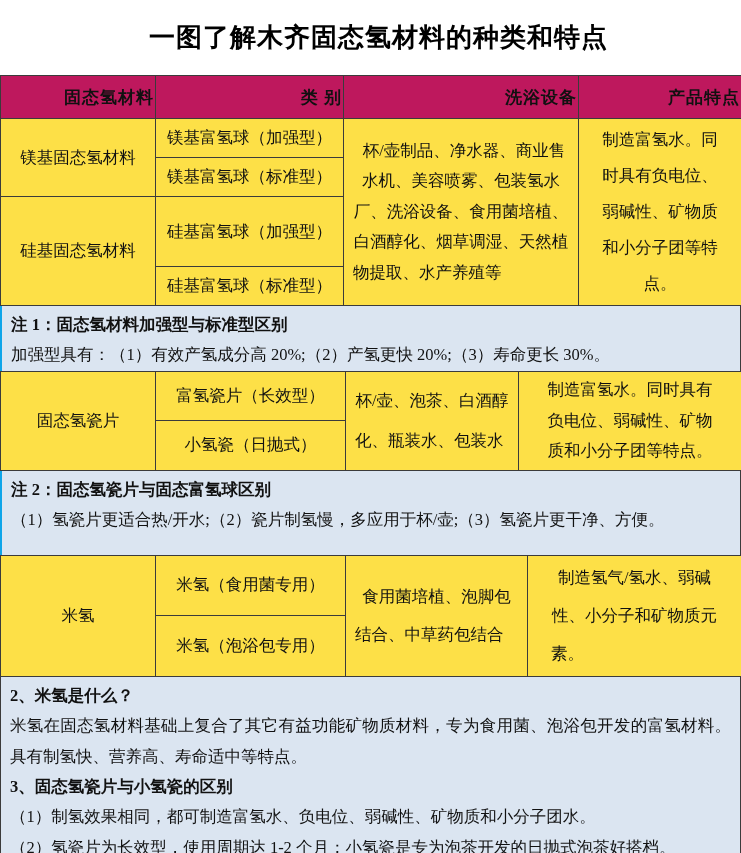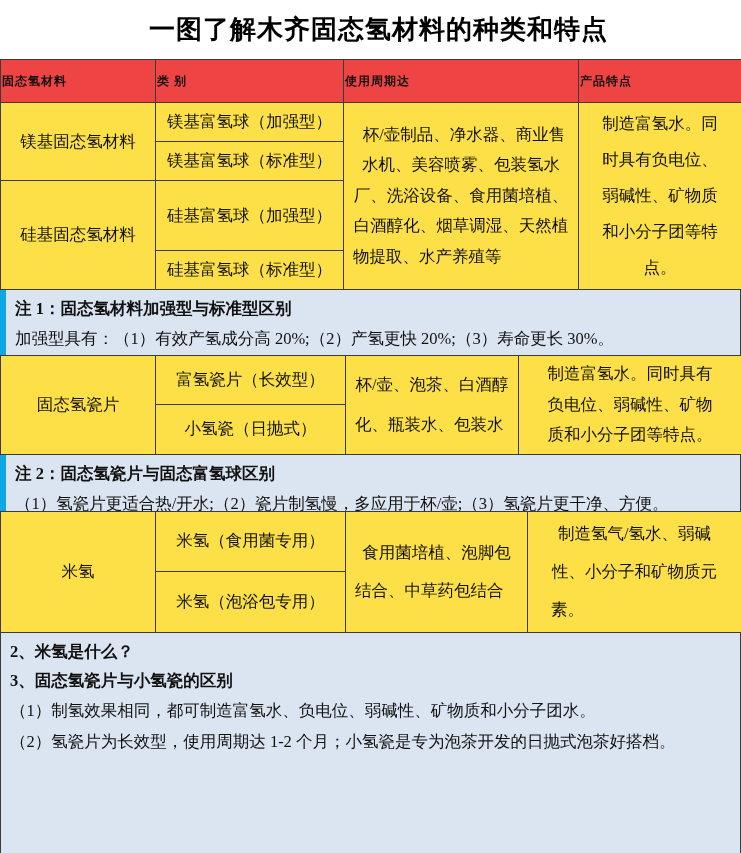"一图了解木齐固态氢材料的种类和特点" .title { margin: 8px -> 16px }
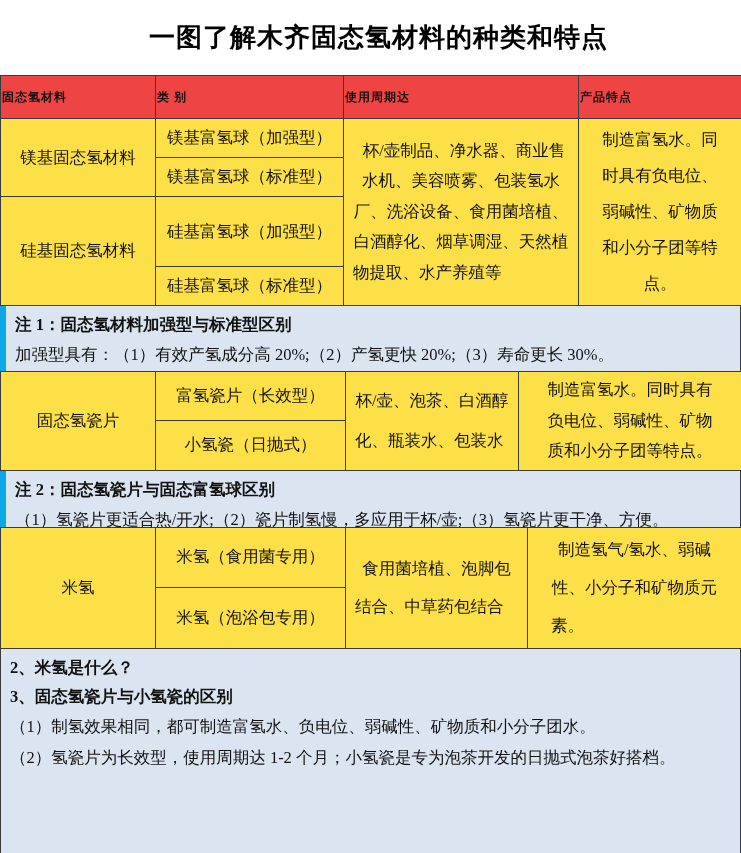"固态氢材料" .tbl th { background: #ef4444 -> #be185d; font-size: 12px -> 17px; text-align: left -> right }
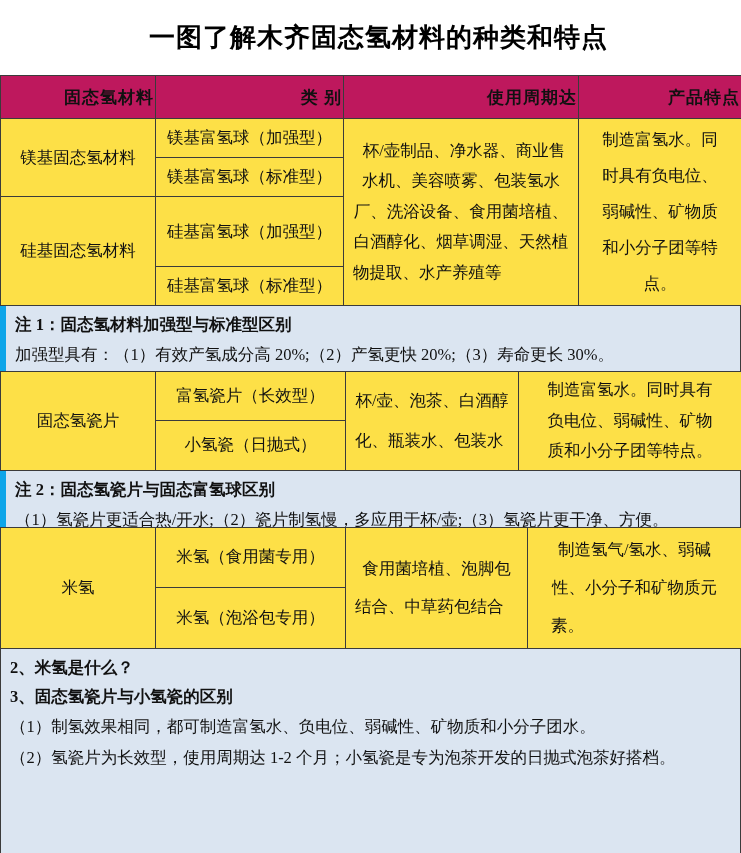"使用周期达" th { text: 使用周期达 -> 洗浴设备 }
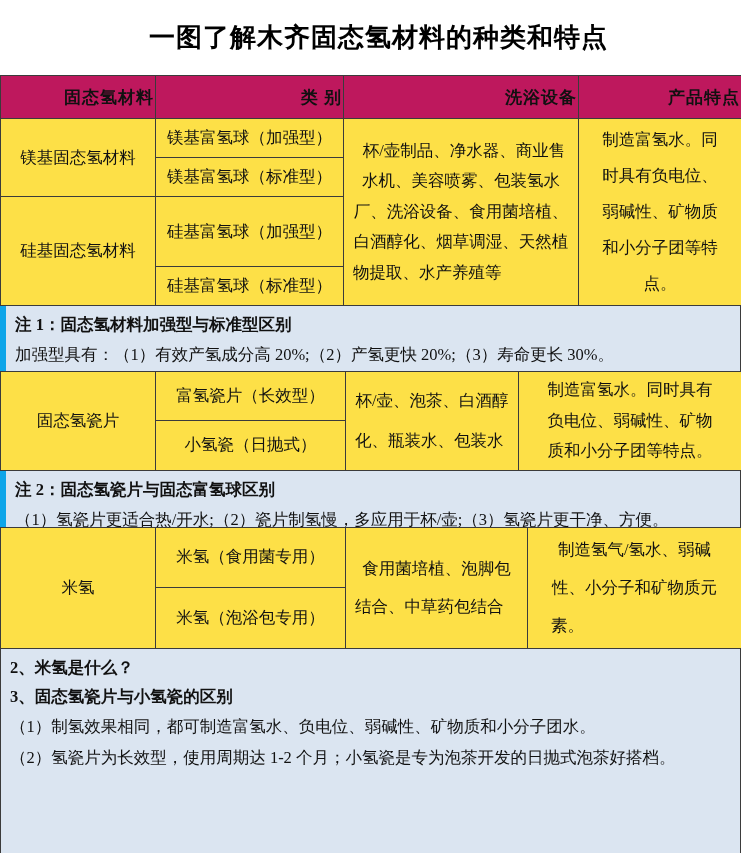"注 1：固态氢材料加强型与标准型区别" .note { border-left: 6px solid #0ea5e9 -> 2px solid #0ea5e9 }
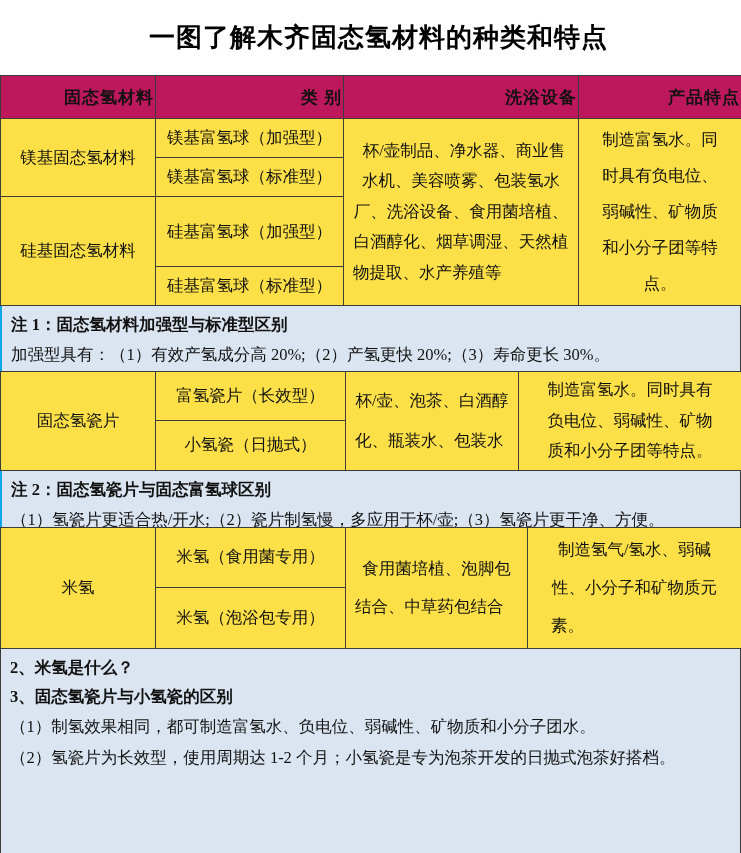"注 2：固态氢瓷片与固态富氢球区别" .note-2 { height: 56px -> 84px }
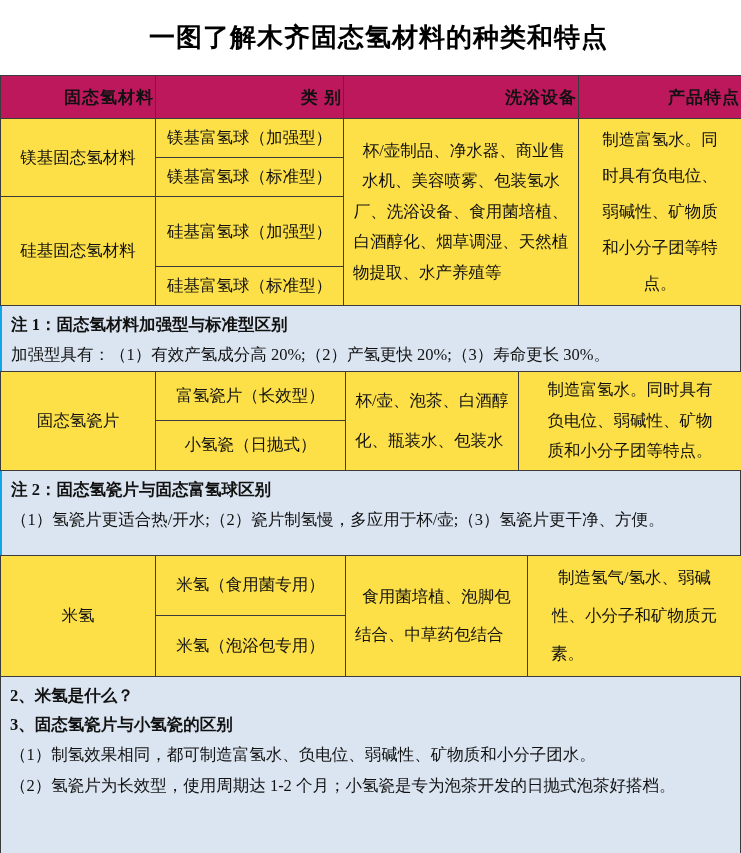"米氢在固态氢材料基础上复合了其它有益功能矿物质材料，专为食用菌、泡浴包开发的富氢" div.fn-line { html: none -> <div>米氢在固态氢材料基础上复合了其它有益功能矿物质材料，专为食用菌、泡浴包开发的富氢材料。具有制氢快、营养高、寿命适中等特点。</div> }
